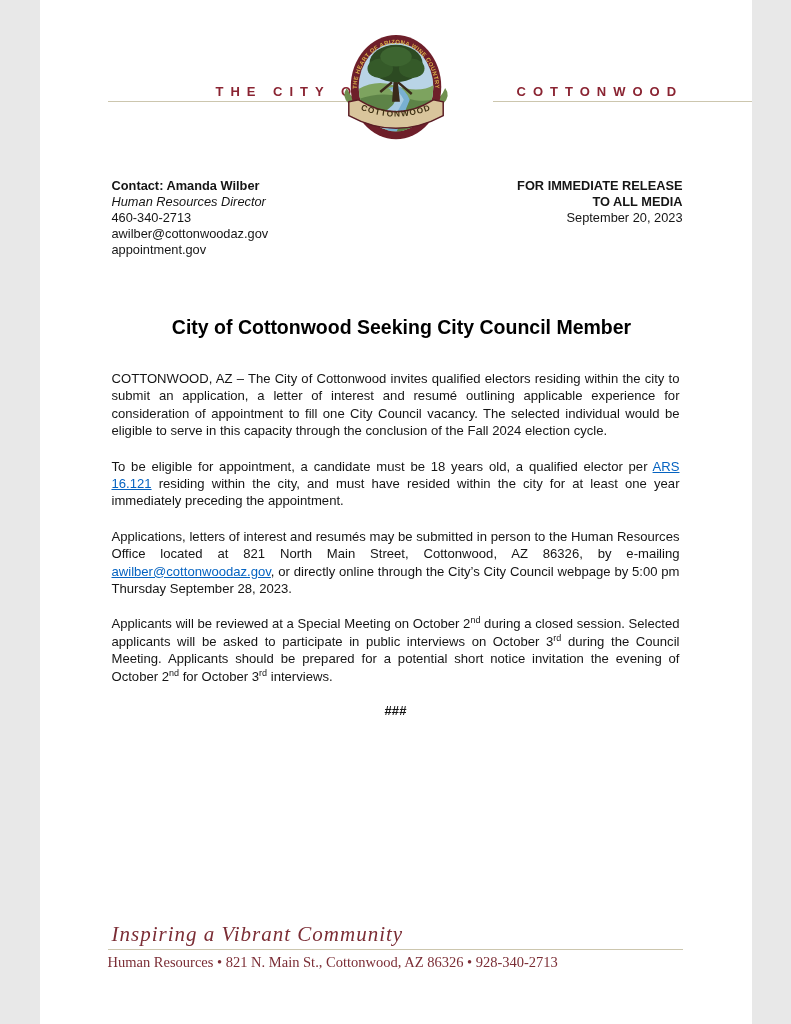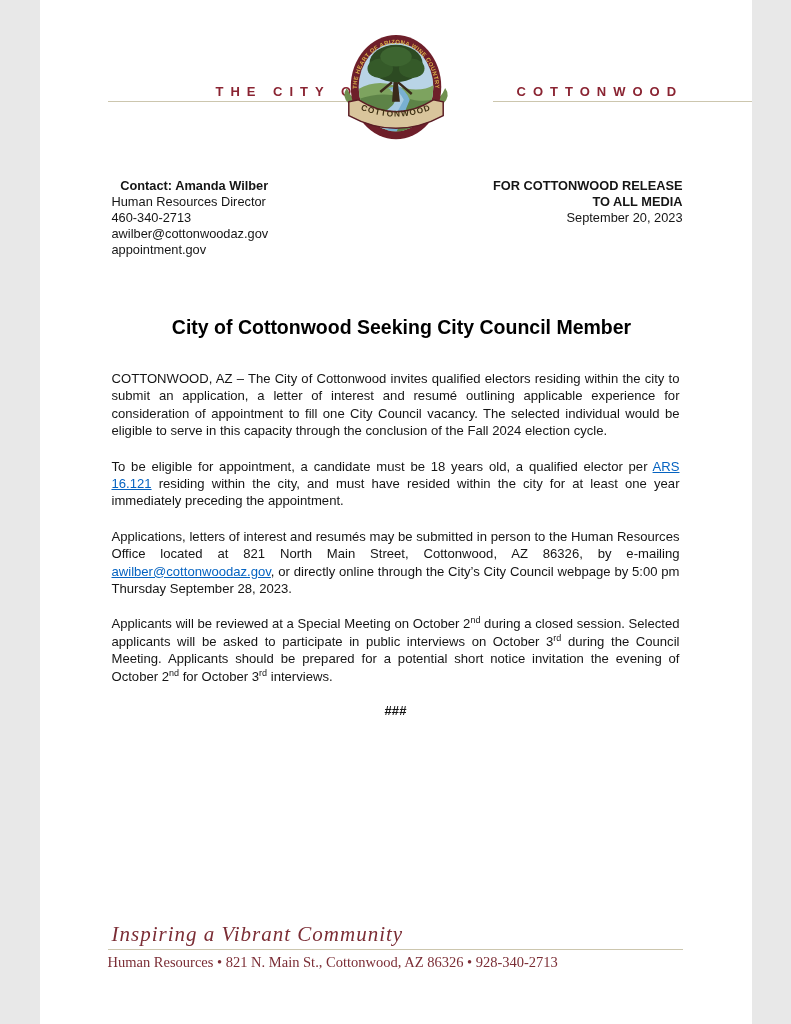"Contact: Amanda Wilber" .b { text-align: right -> none }
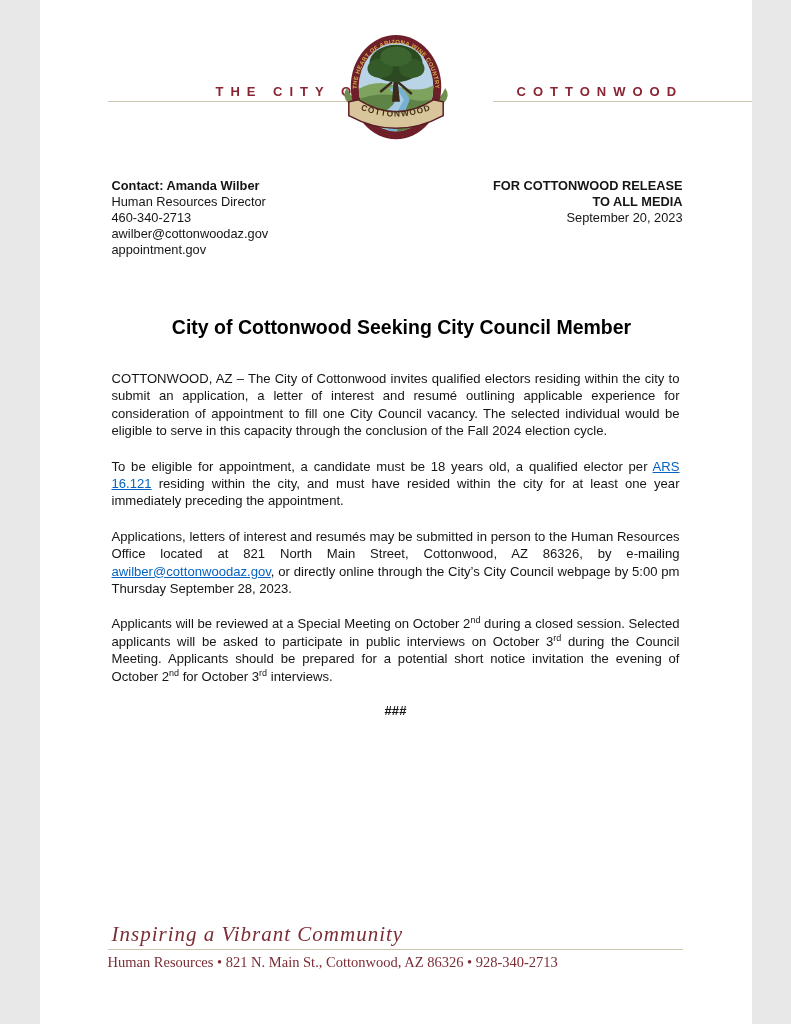"FOR COTTONWOOD RELEASE" div.b { text: COTTONWOOD -> IMMEDIATE }
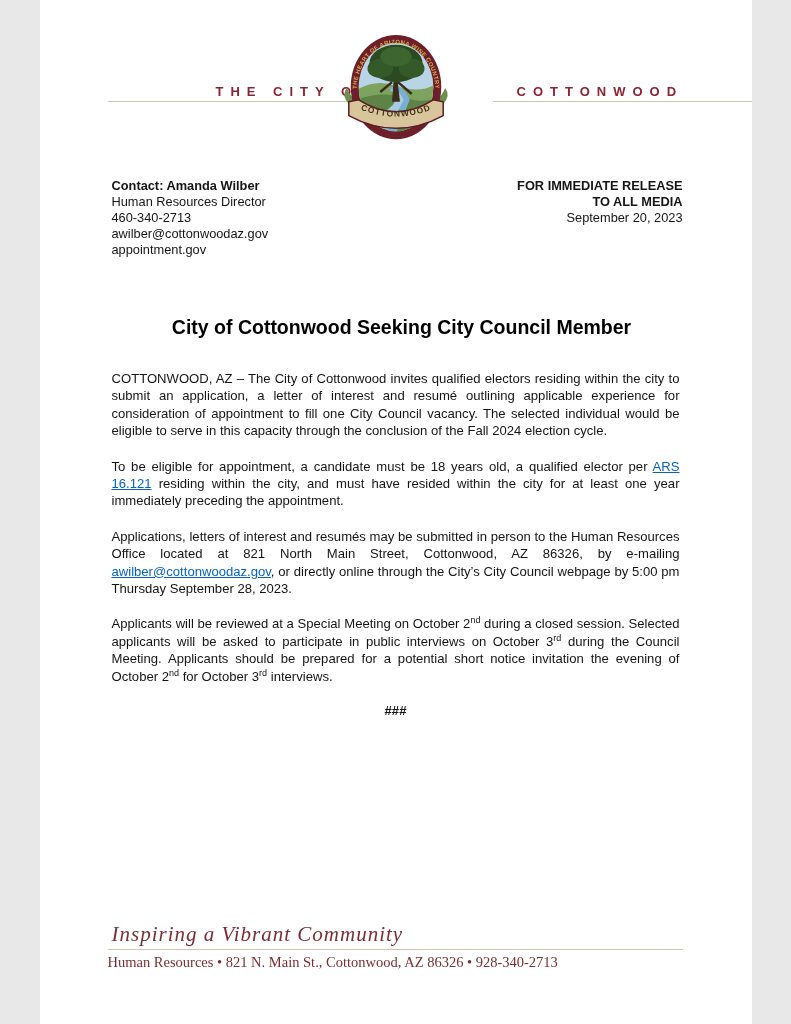"Human Resources Director" .i { font-style: none -> italic }
